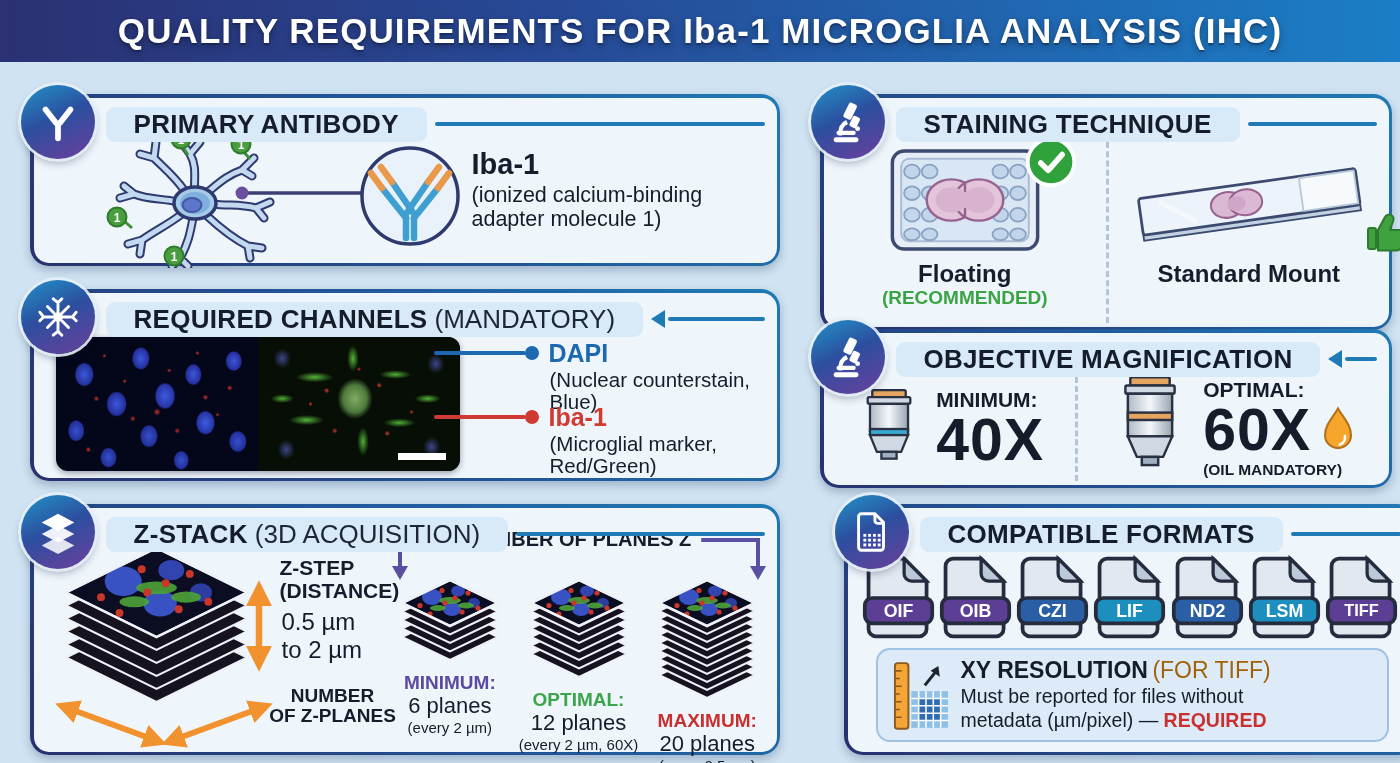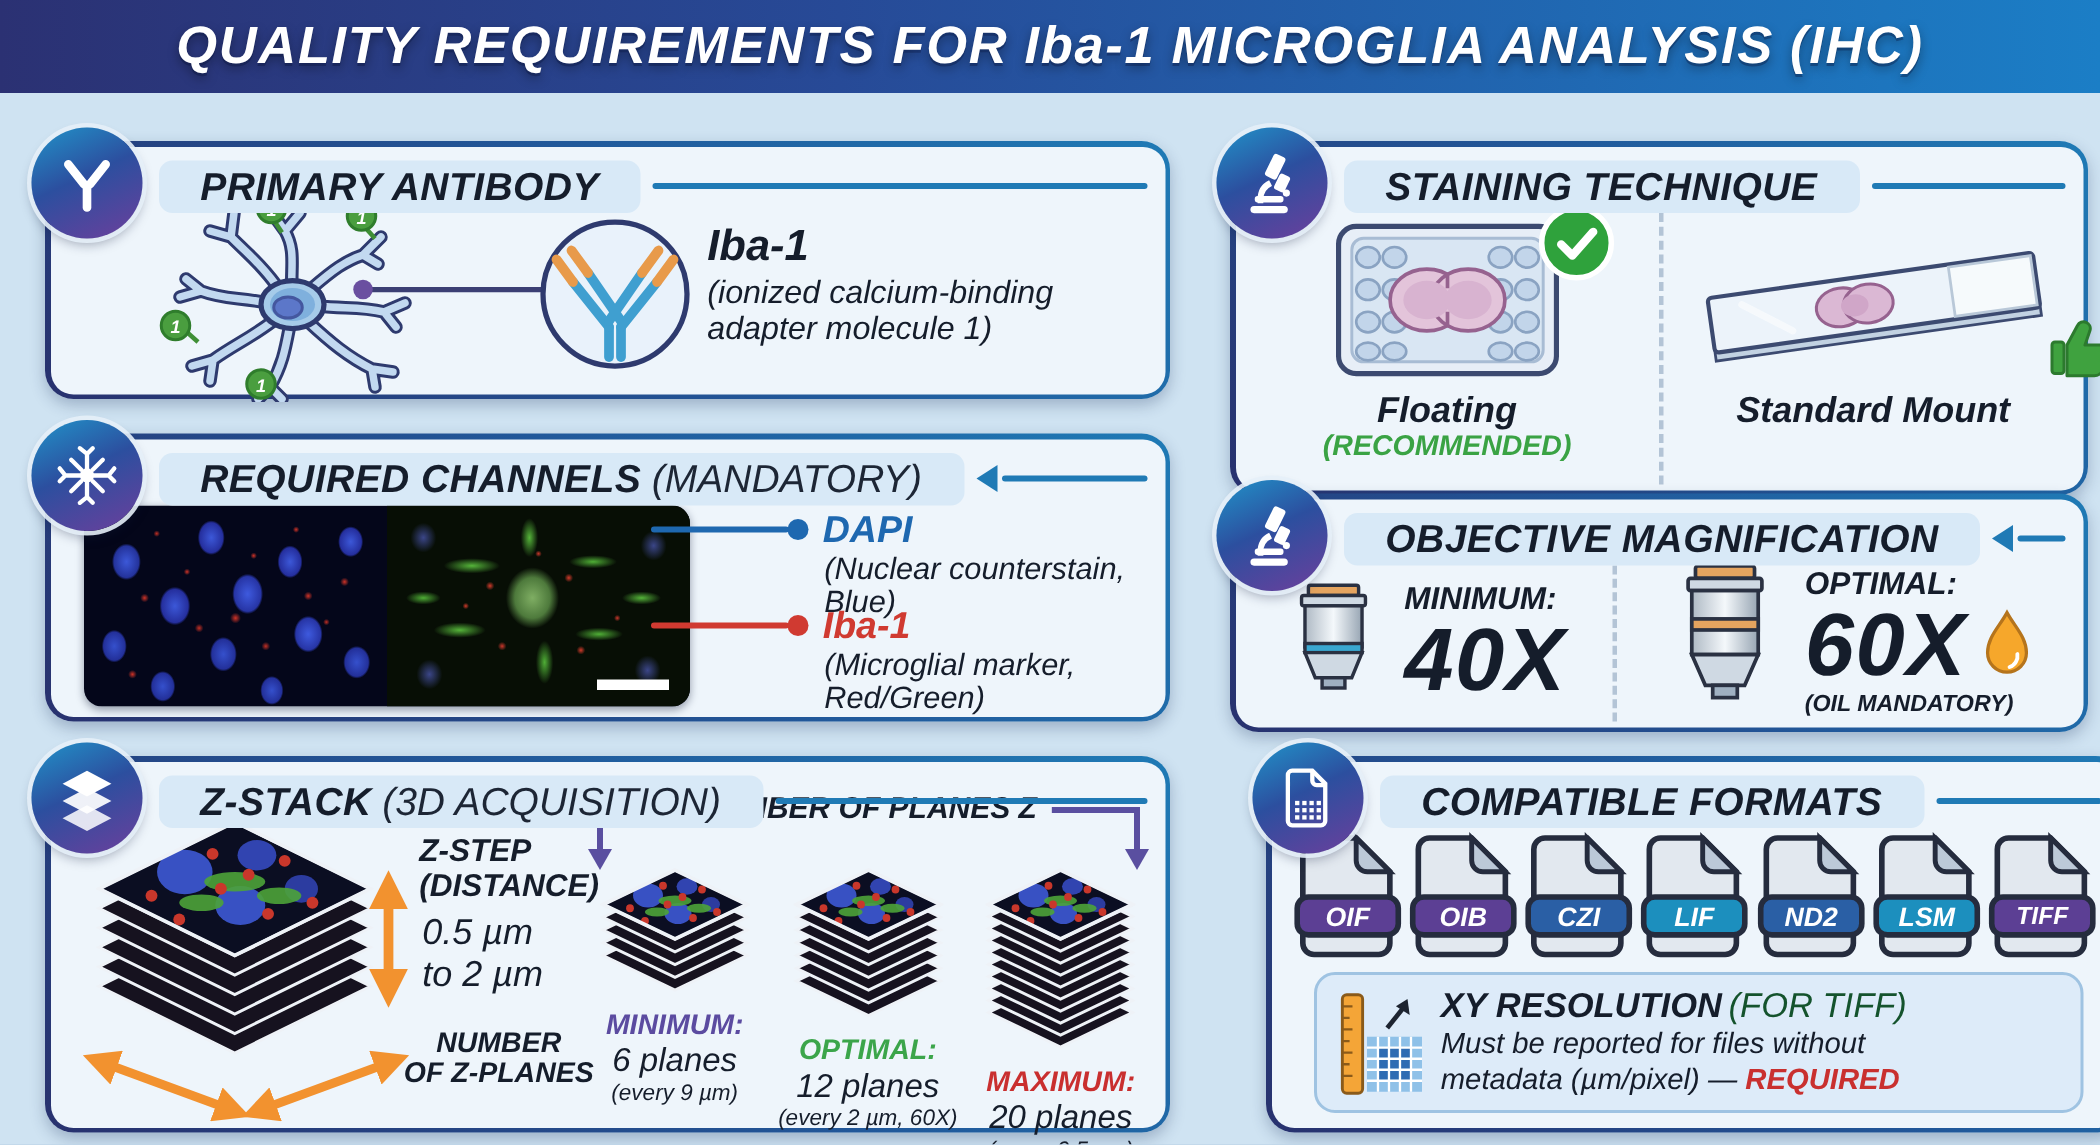"QUALITY REQUIREMENTS FOR Iba-1 MICROGLIA" .page { font-style: italic -> none }
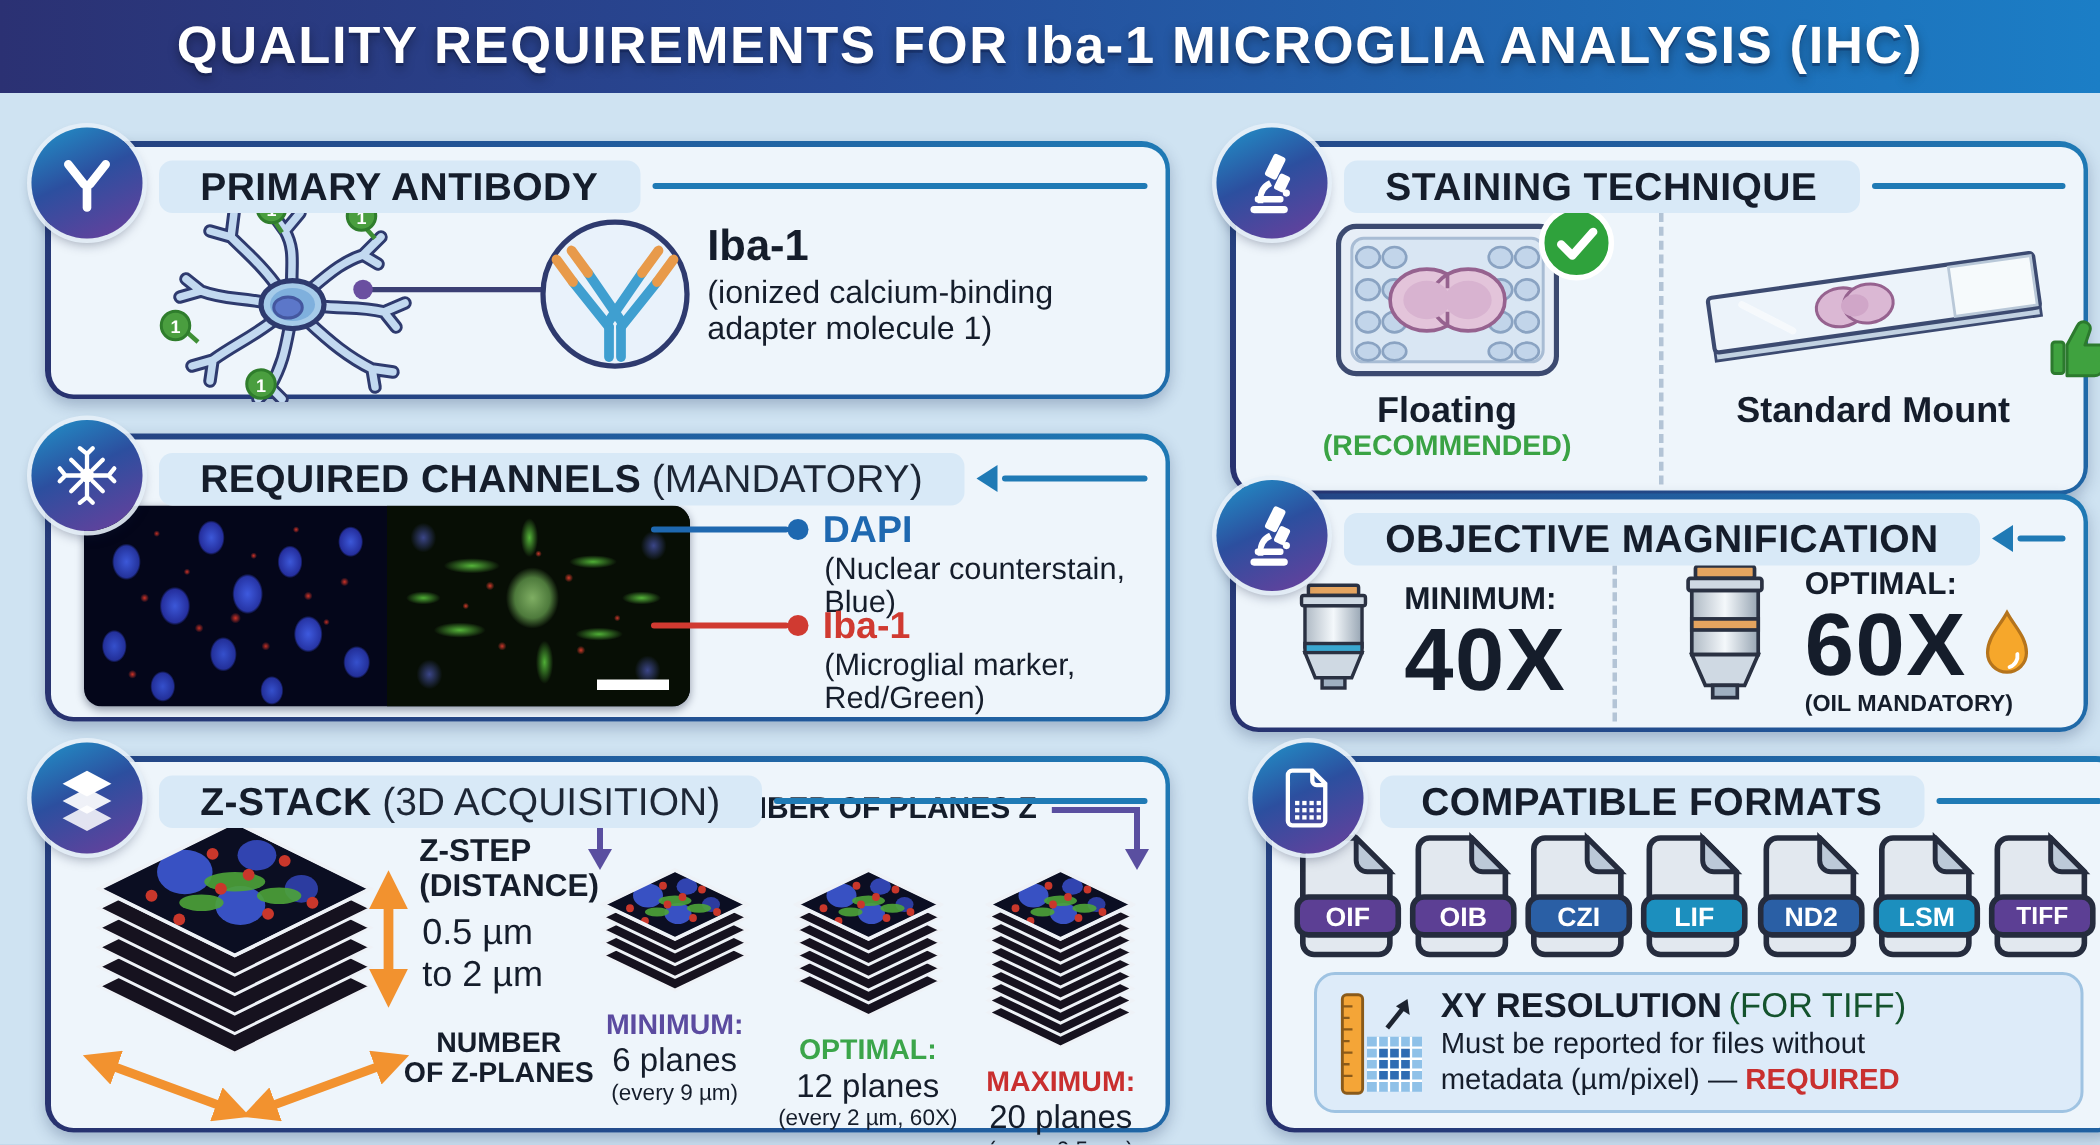"(FOR TIFF)" .xy-headnote { color: #14532d -> #a16207 }
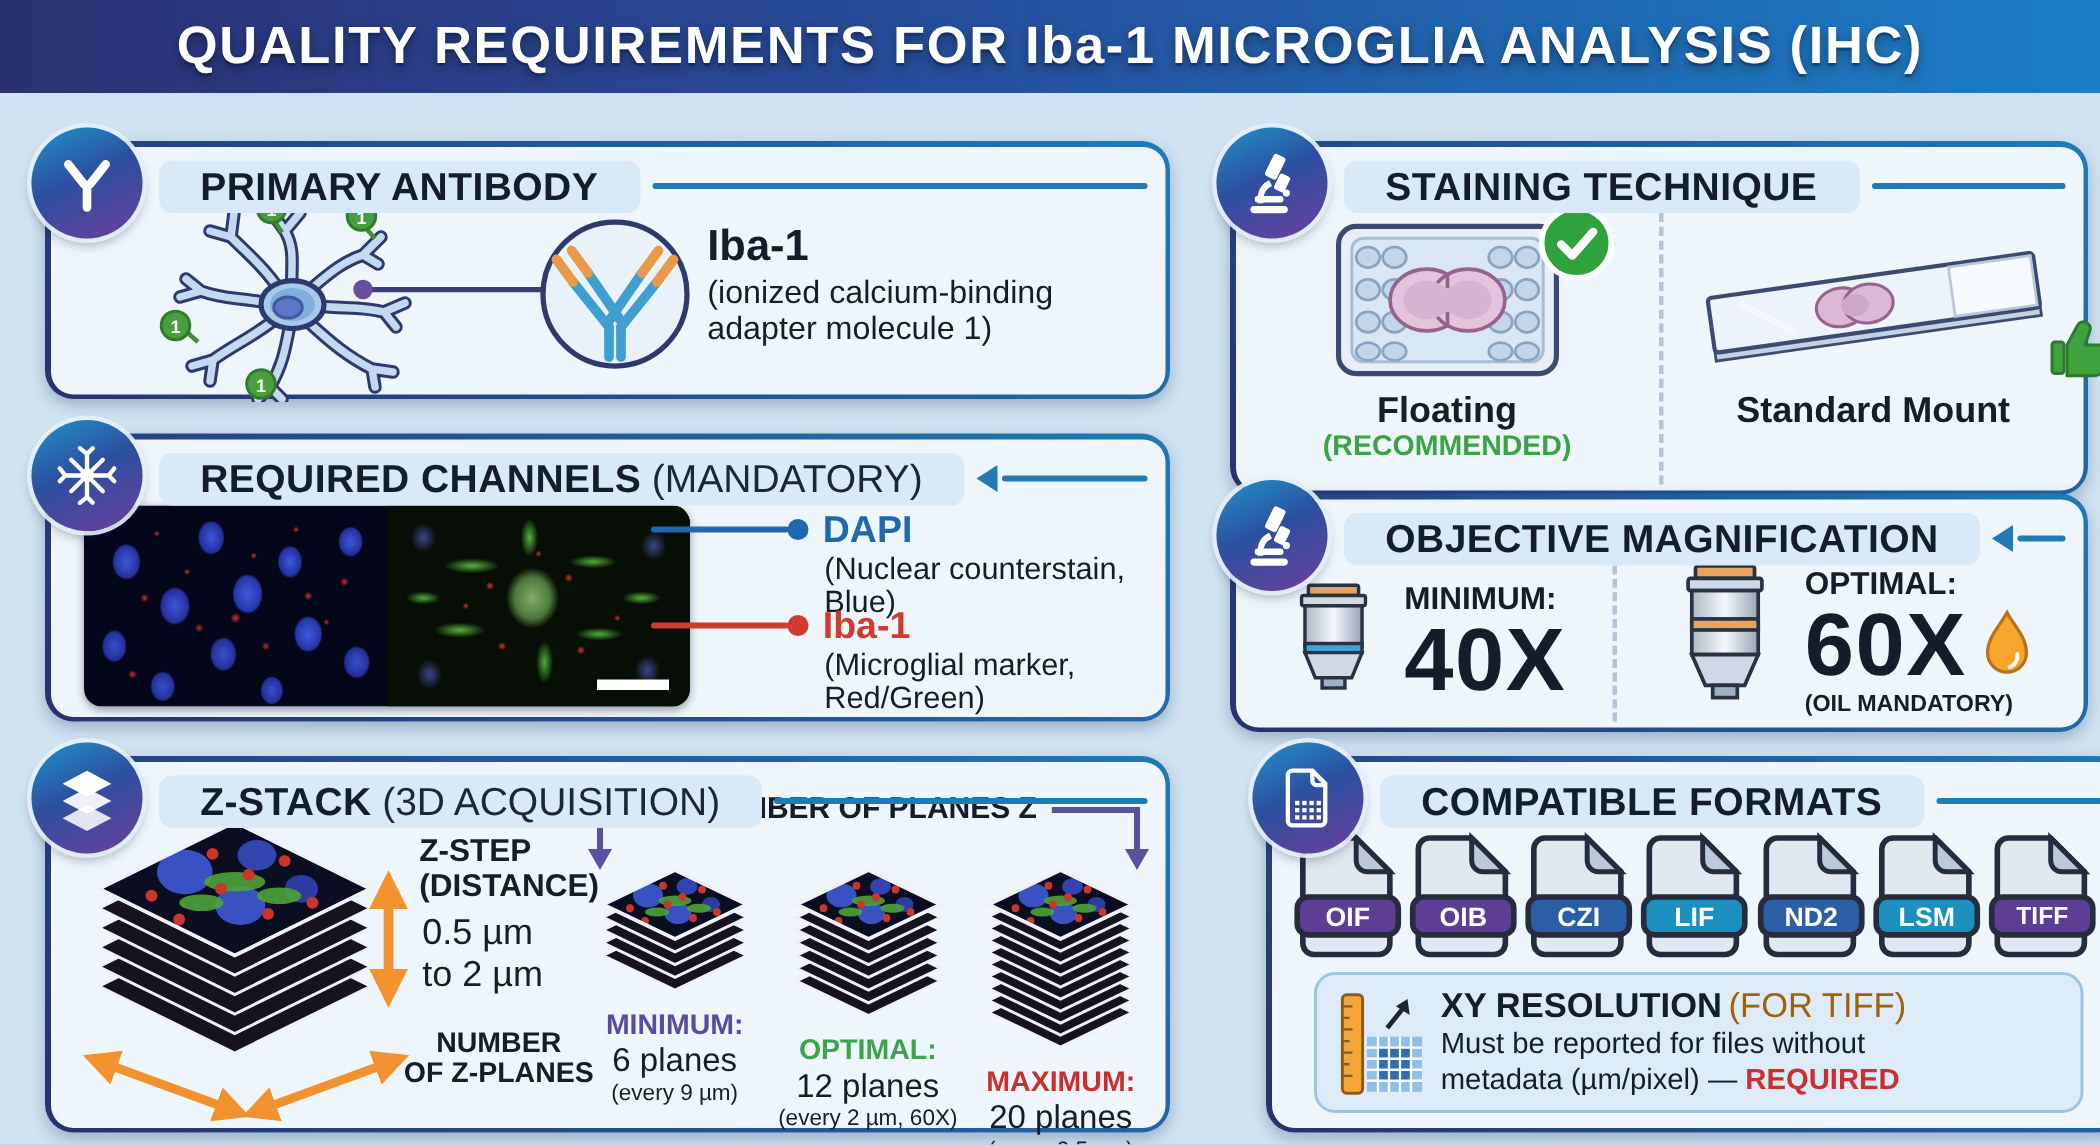"(every 9 µm)" div.opt-int { text: 9 -> 2 }
